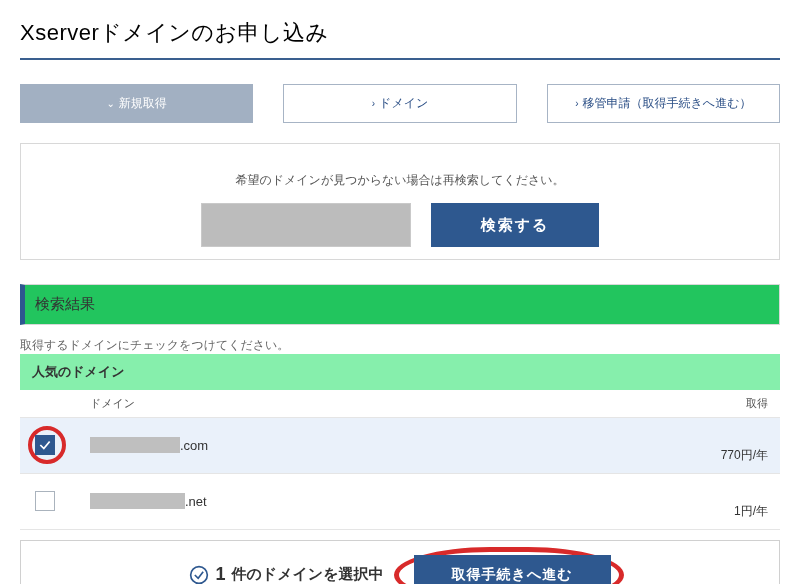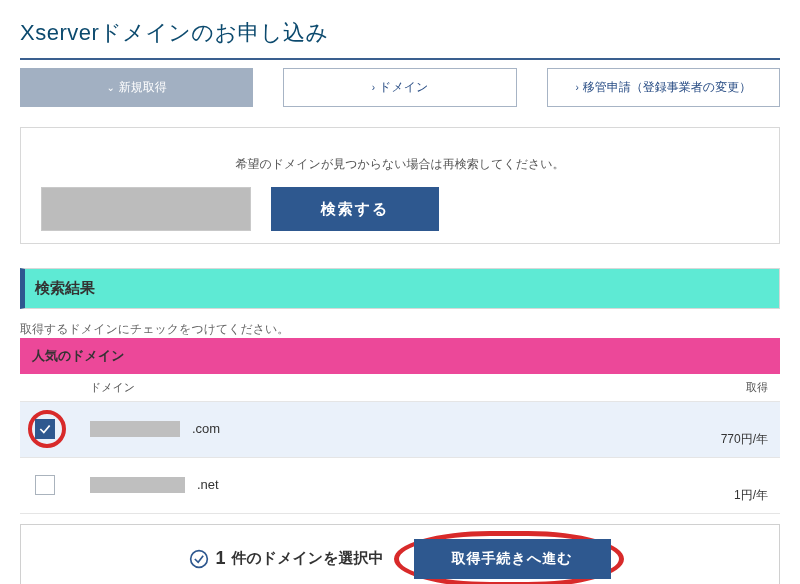"Xserverドメインのお申し込み" .page-title { color: #0c4a6e -> #000000; margin-bottom: 8px -> 24px }
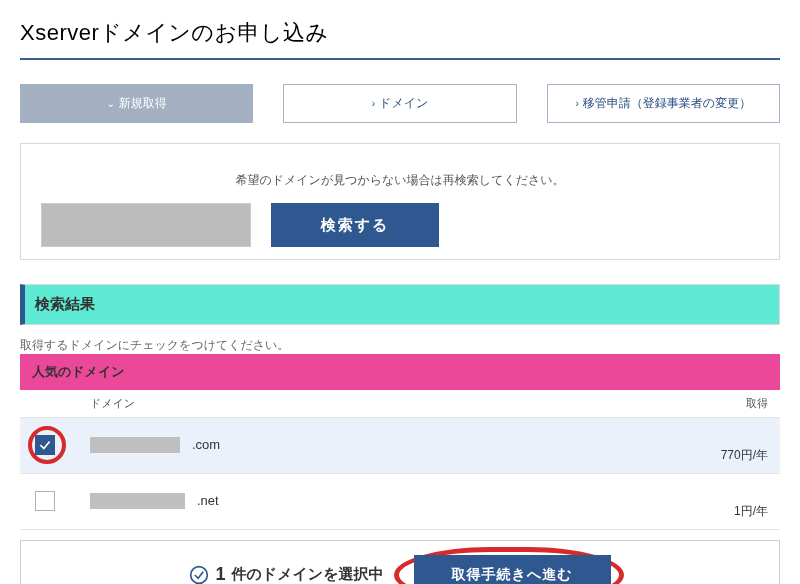"移管申請（登録事業者の変更）" span { text: 登録事業者の変更 -> 取得手続きへ進む }
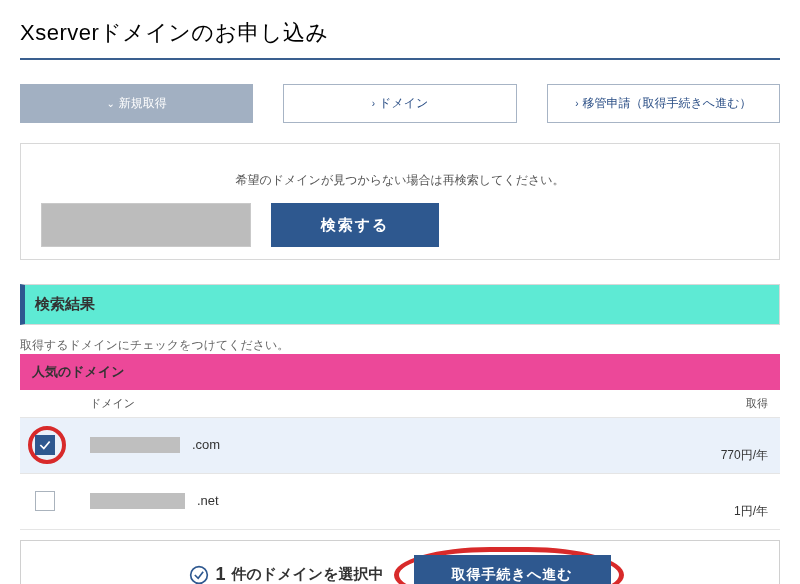"検索する" .search-row { justify-content: none -> center }
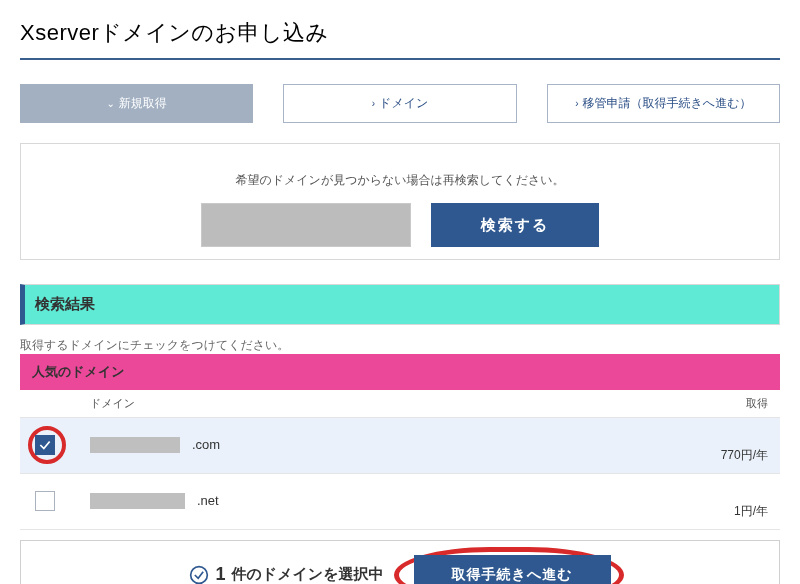"検索結果" .section-heading { background: #5eead4 -> #22c55e; font-weight: bold -> normal }
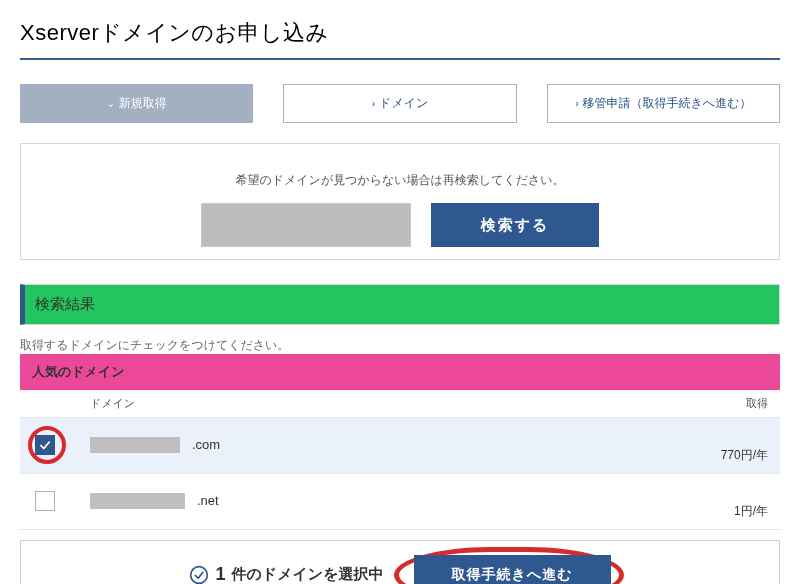"人気のドメイン" .subheading { background: #ec4899 -> #86efac }
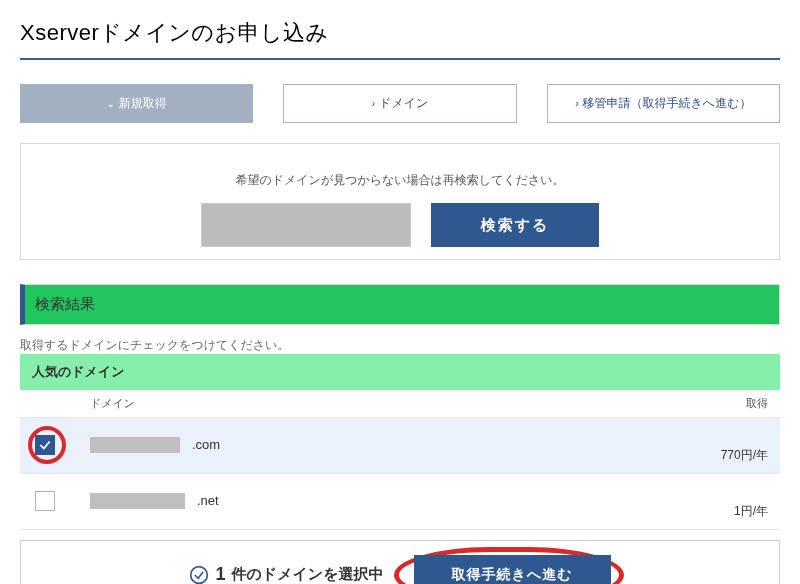".com" .domain-name { align-items: none -> center; gap: 12px -> 0 }
